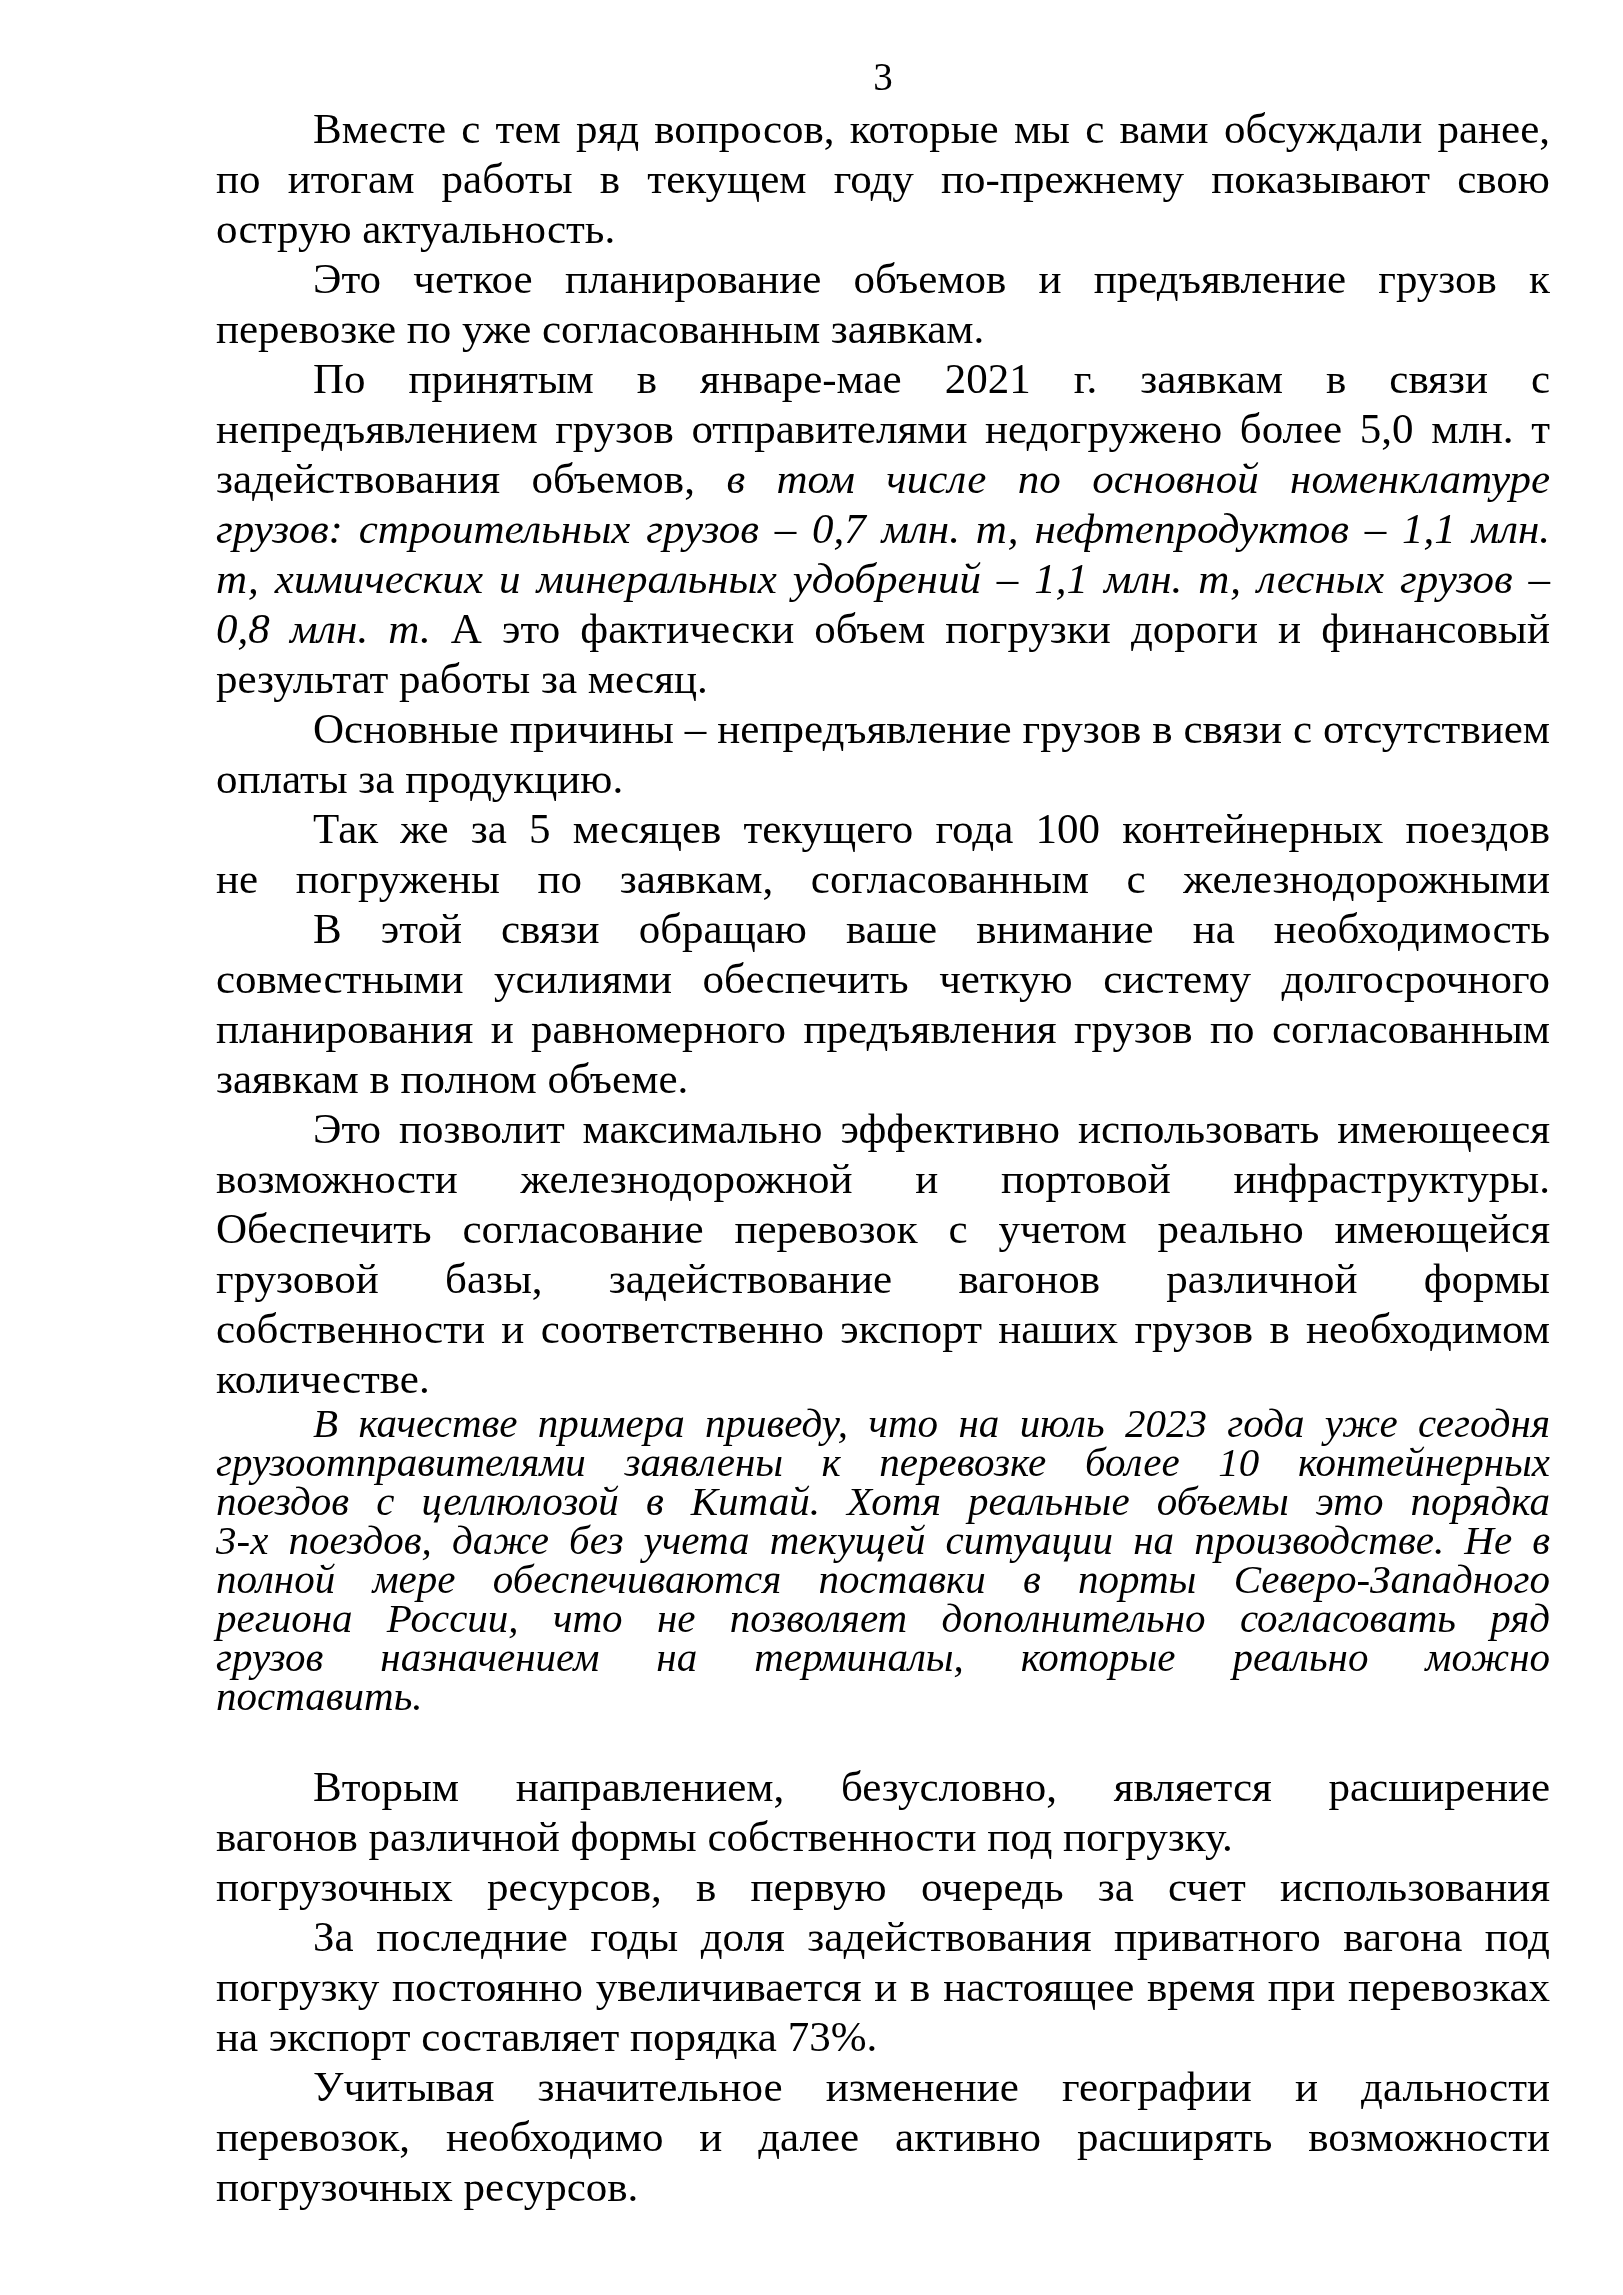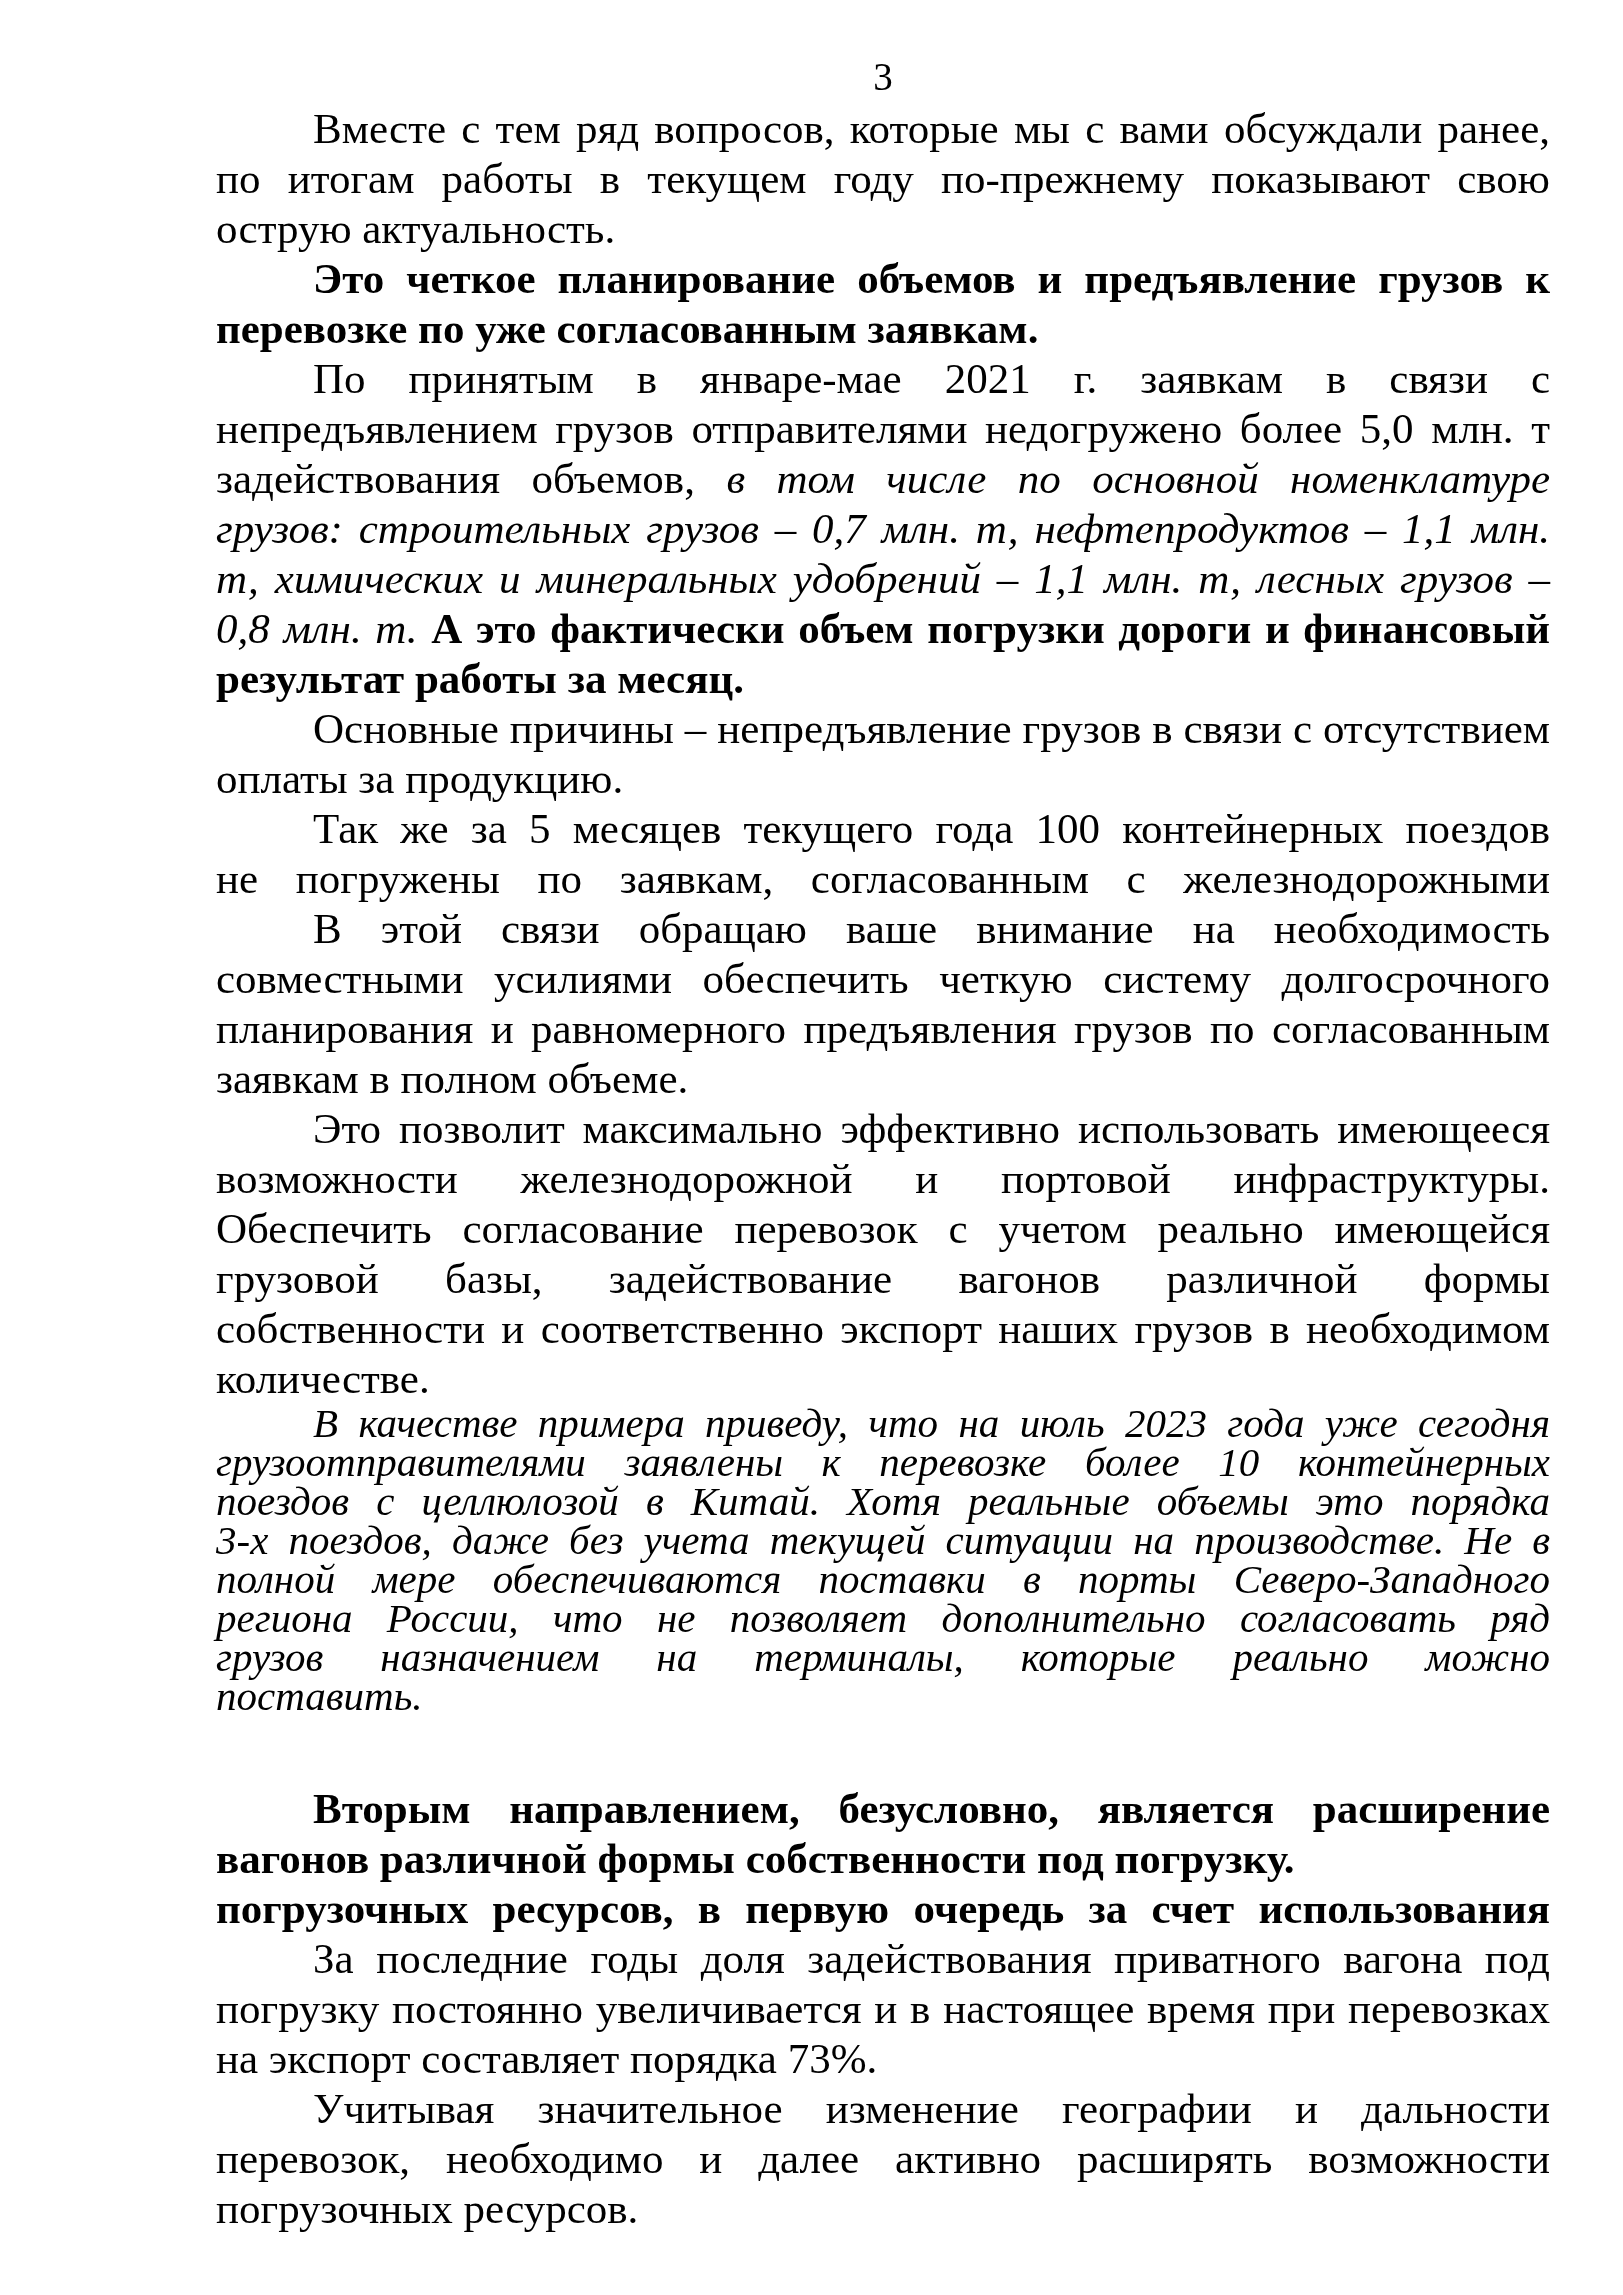"Это четкое планирование объемов и" .f-b { font-weight: bold -> normal }
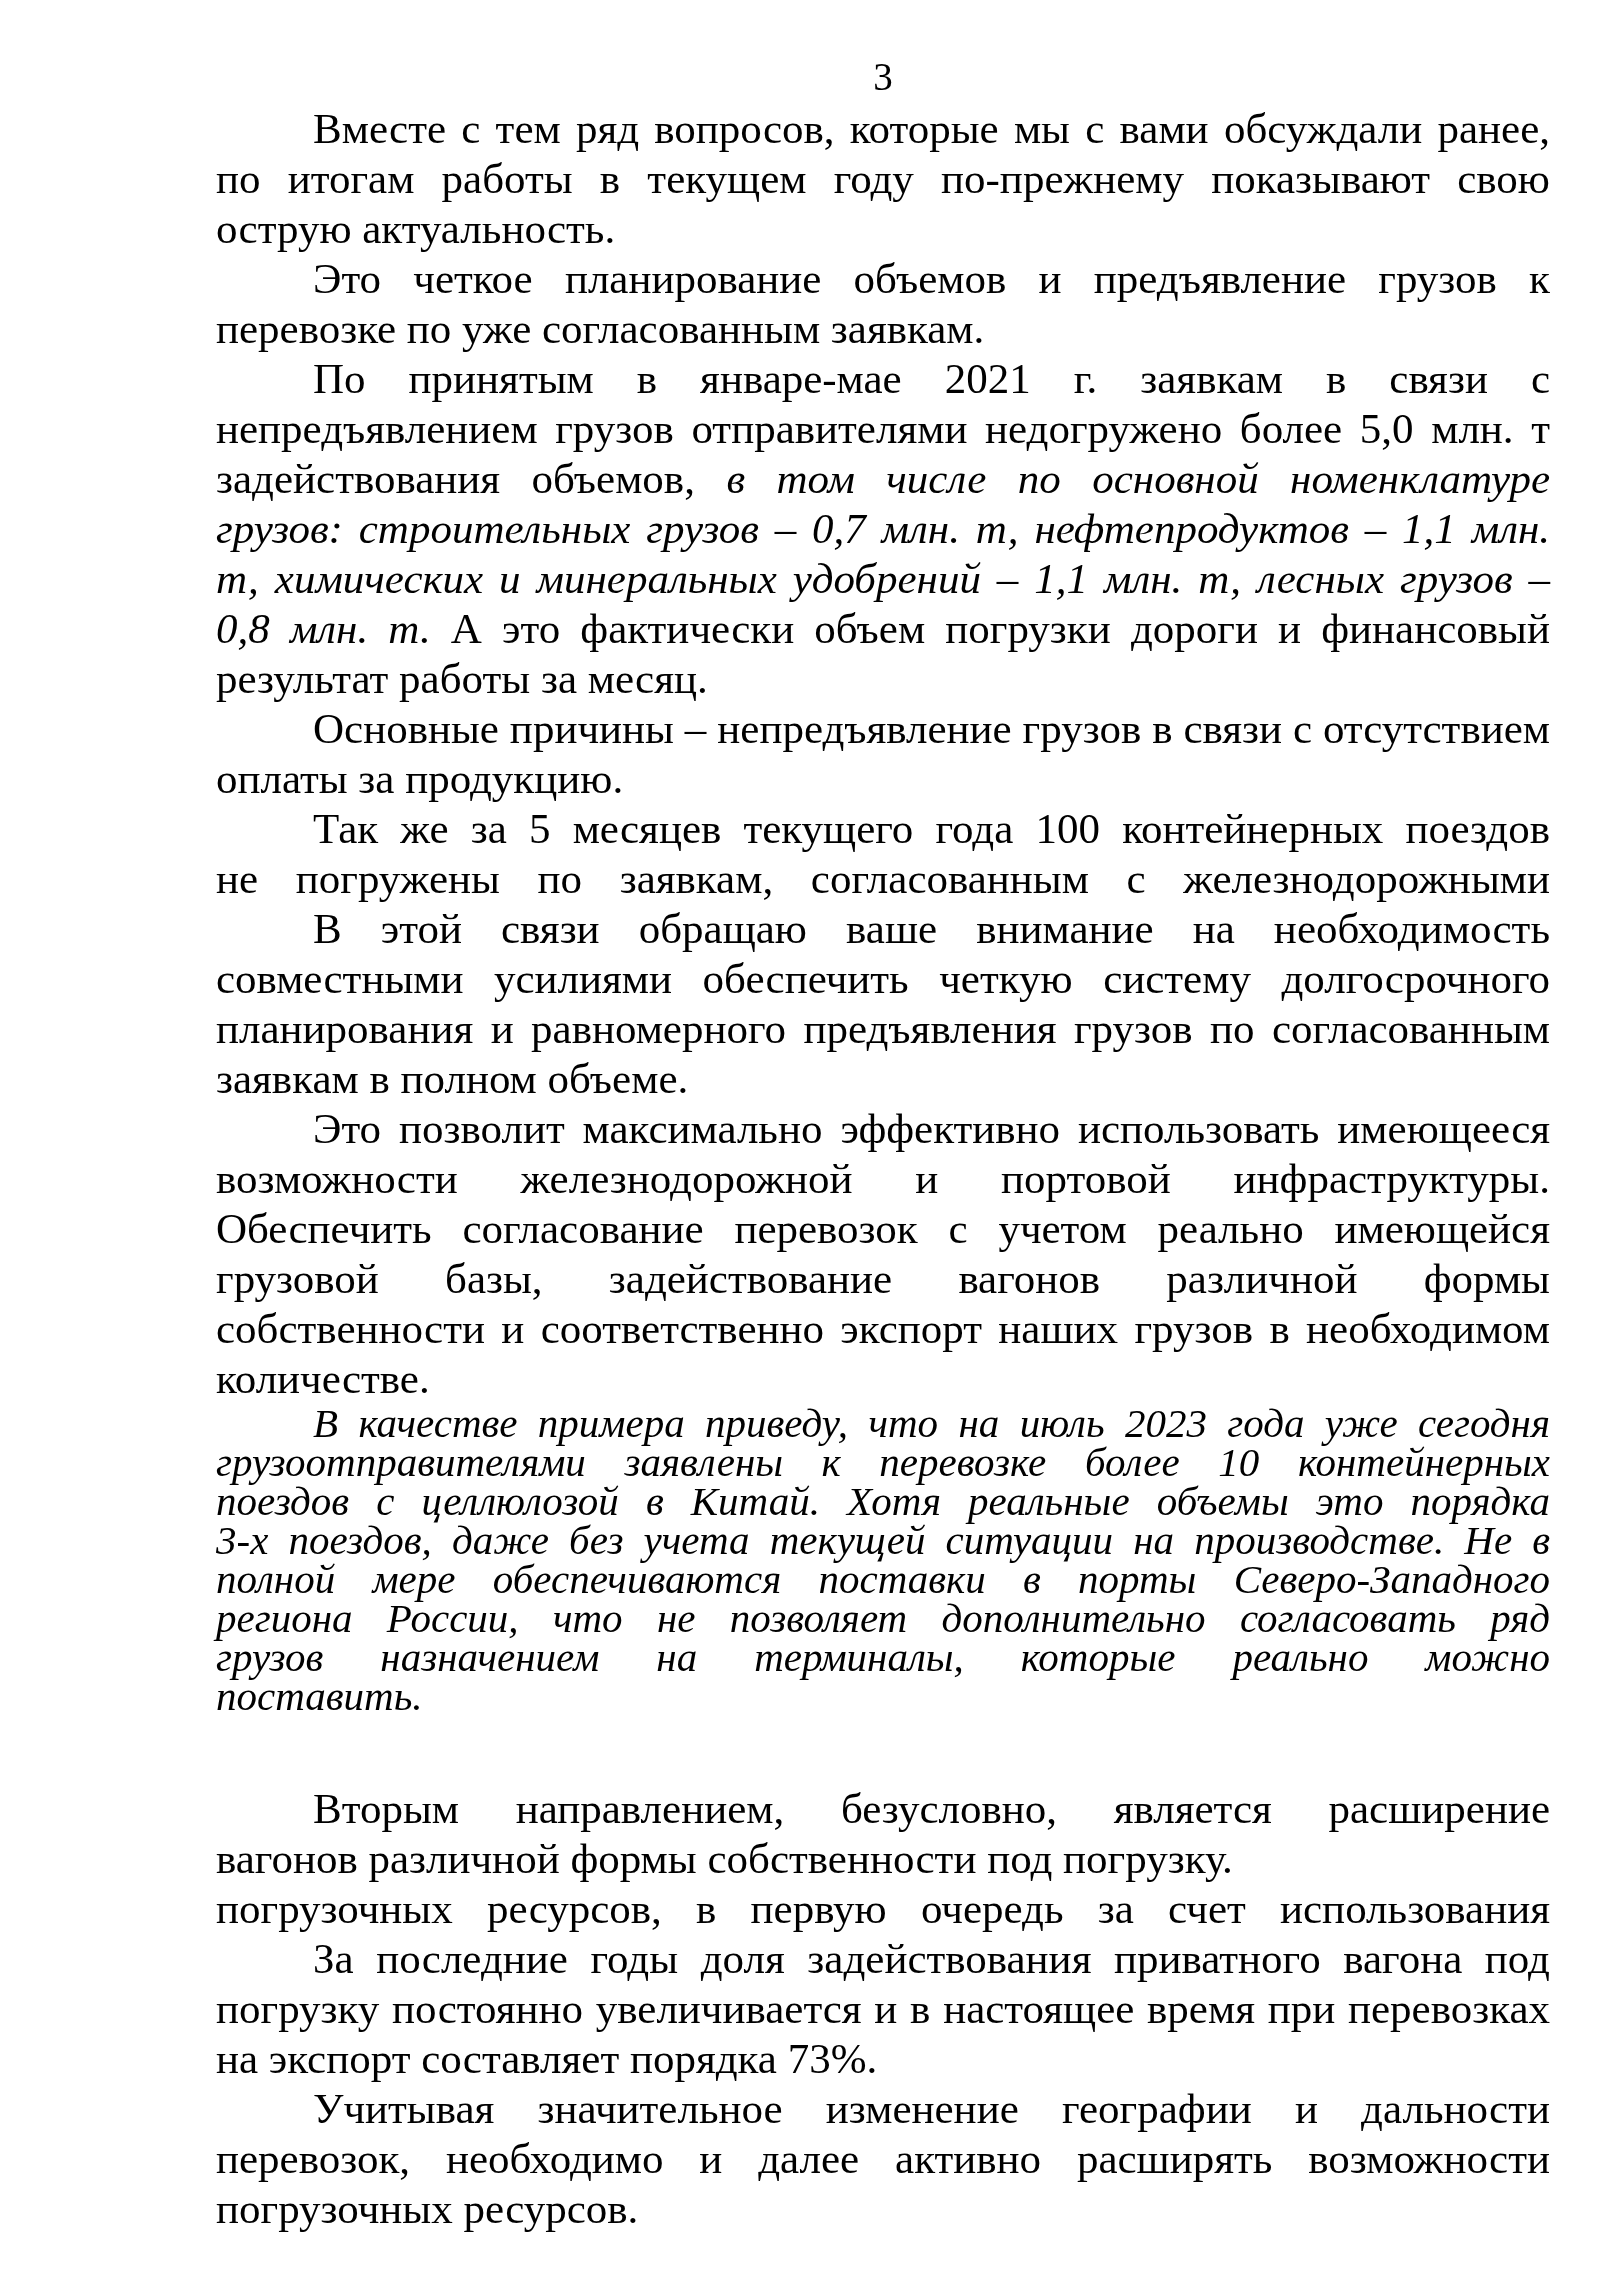"Вторым направлением, безусловно," .para.space-before { margin-top: 68px -> 46px }
